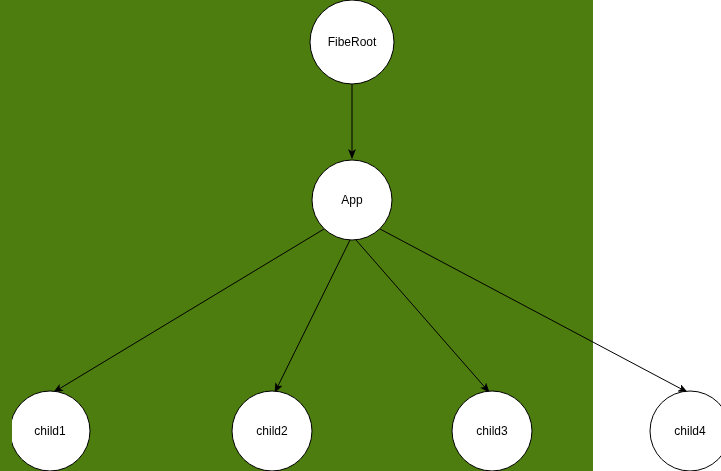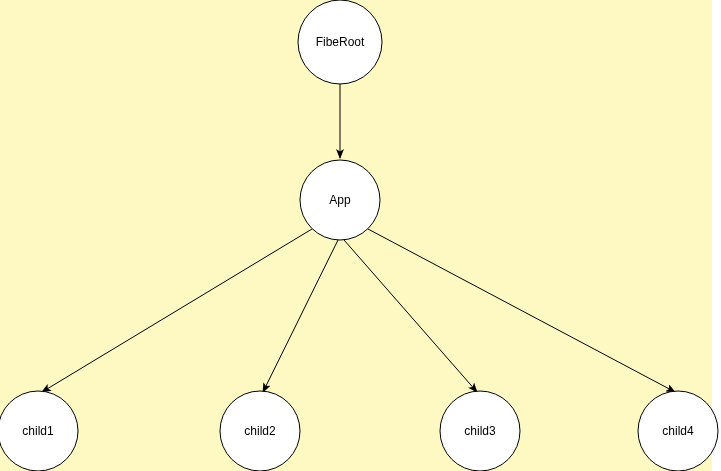"FibeRoot" #canvas-wrap { background: #fef9c3 -> #4d7c0f; padding-left: none -> 12px; width: 712px -> 581px }
